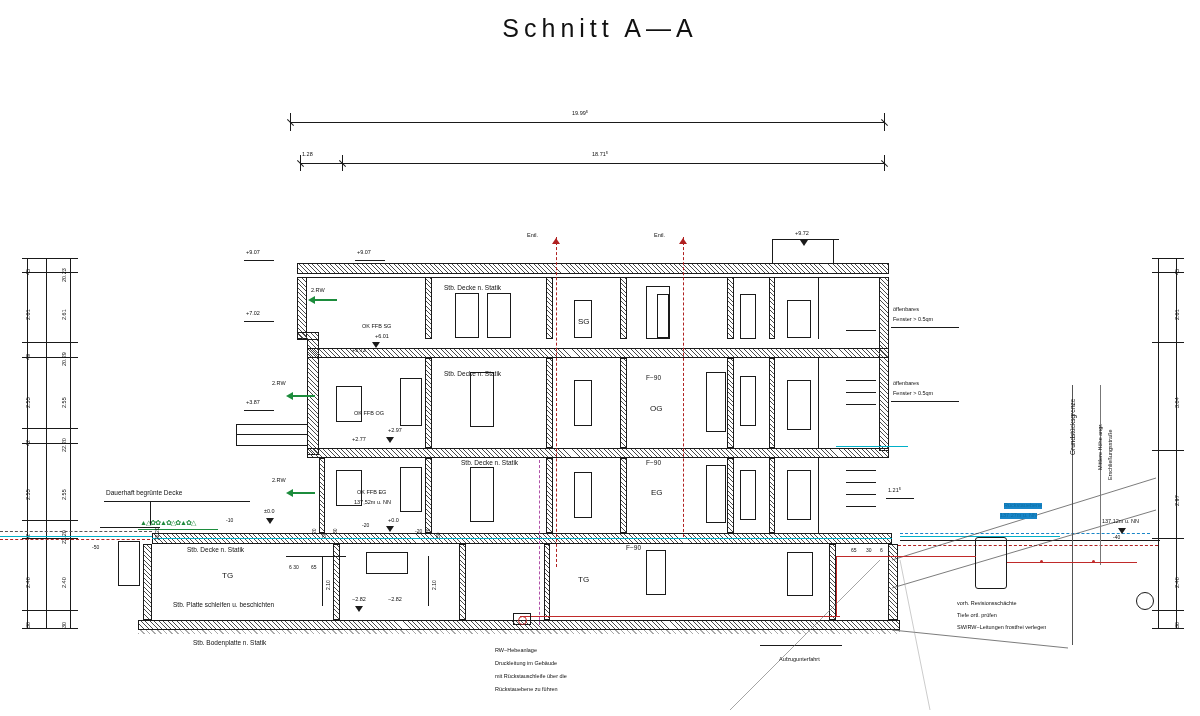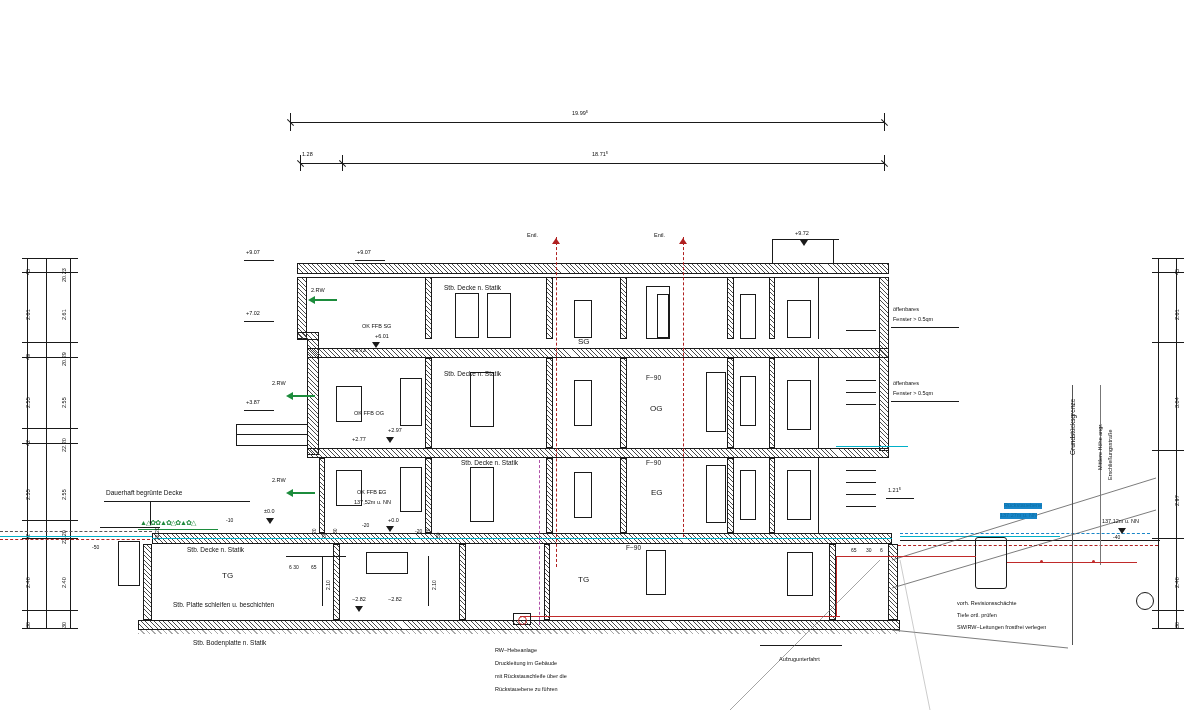"Schnitt A—A" div.title { html: none -> <div>Schnitt A—A</div> }
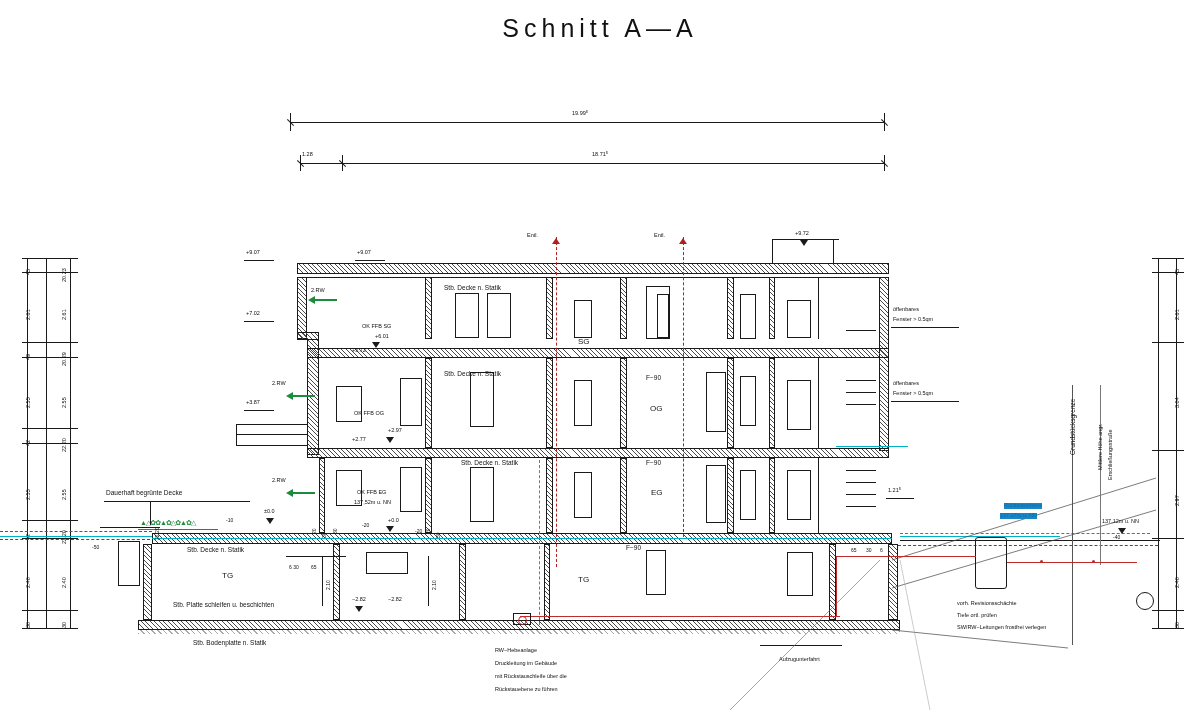"SG" div.t { margin-top: 20px -> none }
